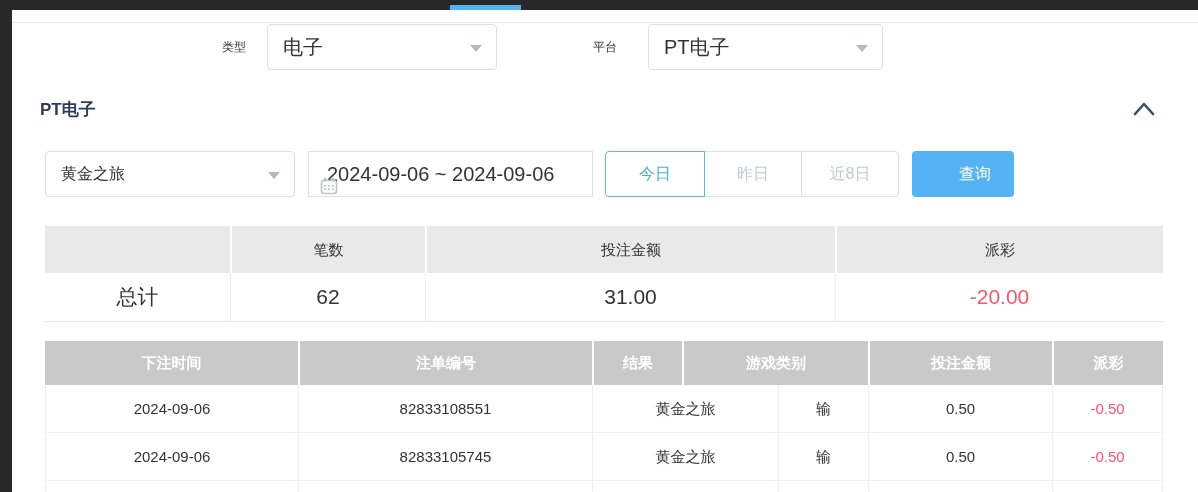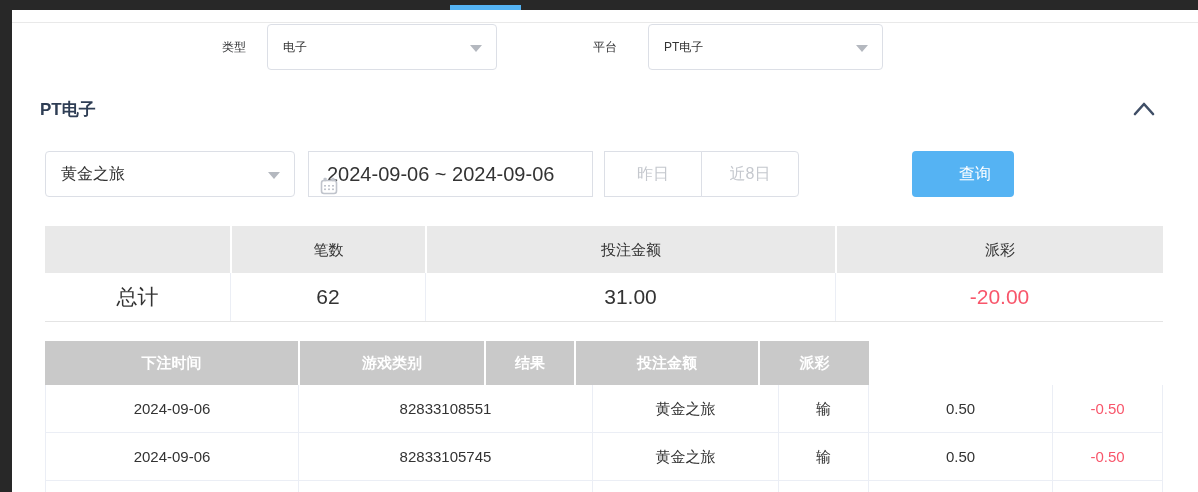"电子" .select { font-size: 12px -> 20px }
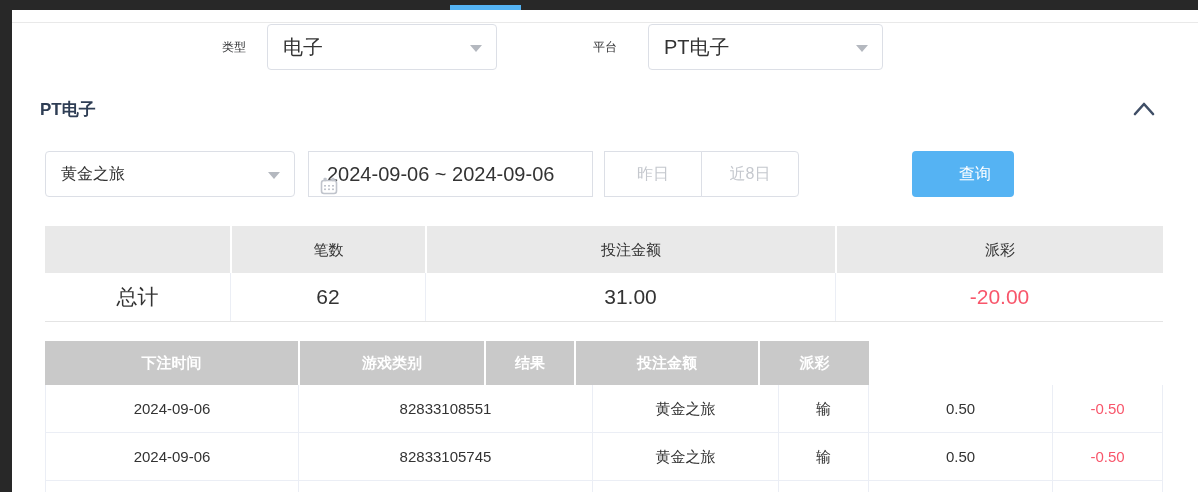"今日" div.qbtn { html: none -> <div>今日</div> }
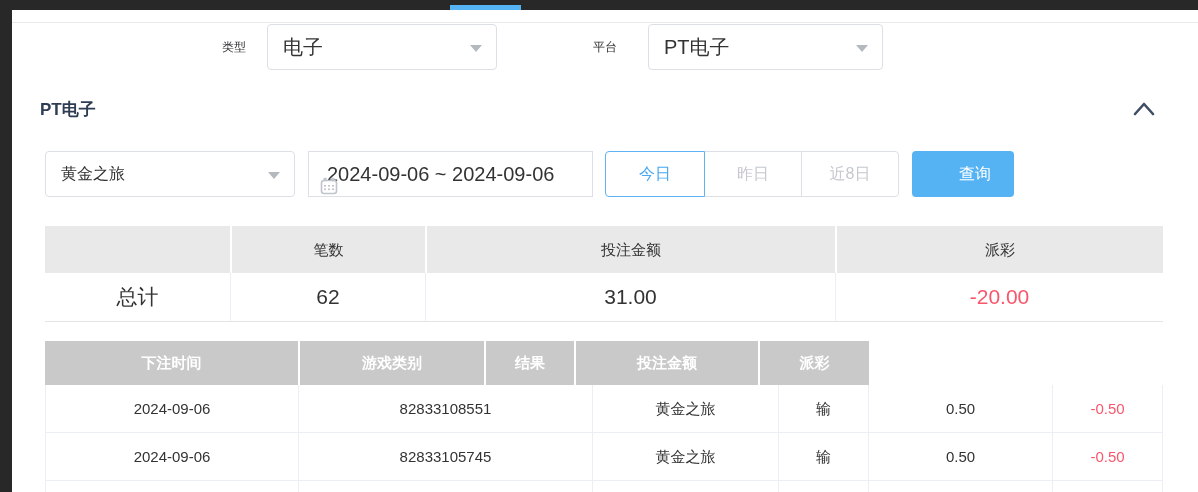"注单编号" div.hc { html: none -> <div>注单编号</div> }
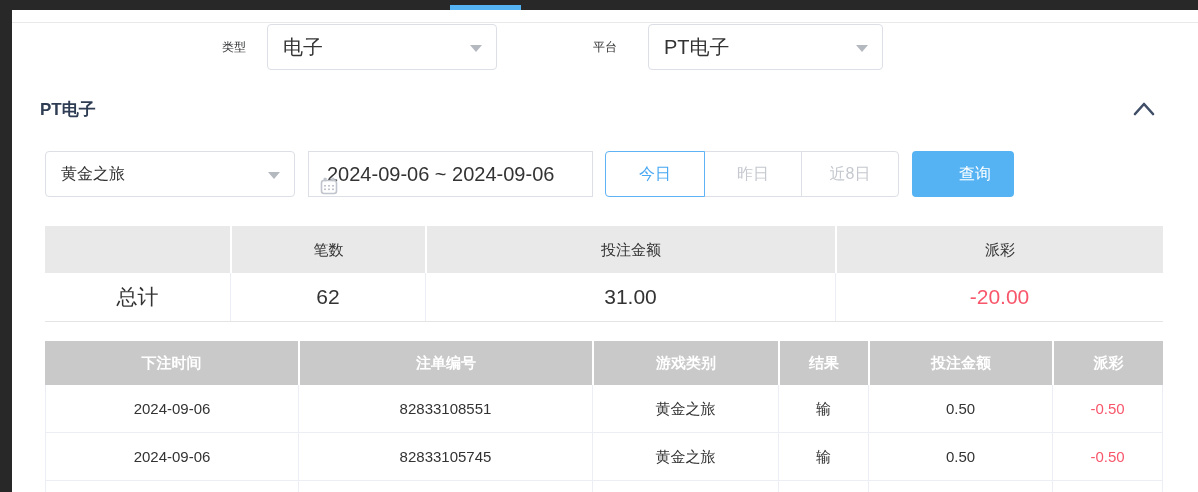"游戏类别" div.hc { order: before "结果" -> after "结果" }
